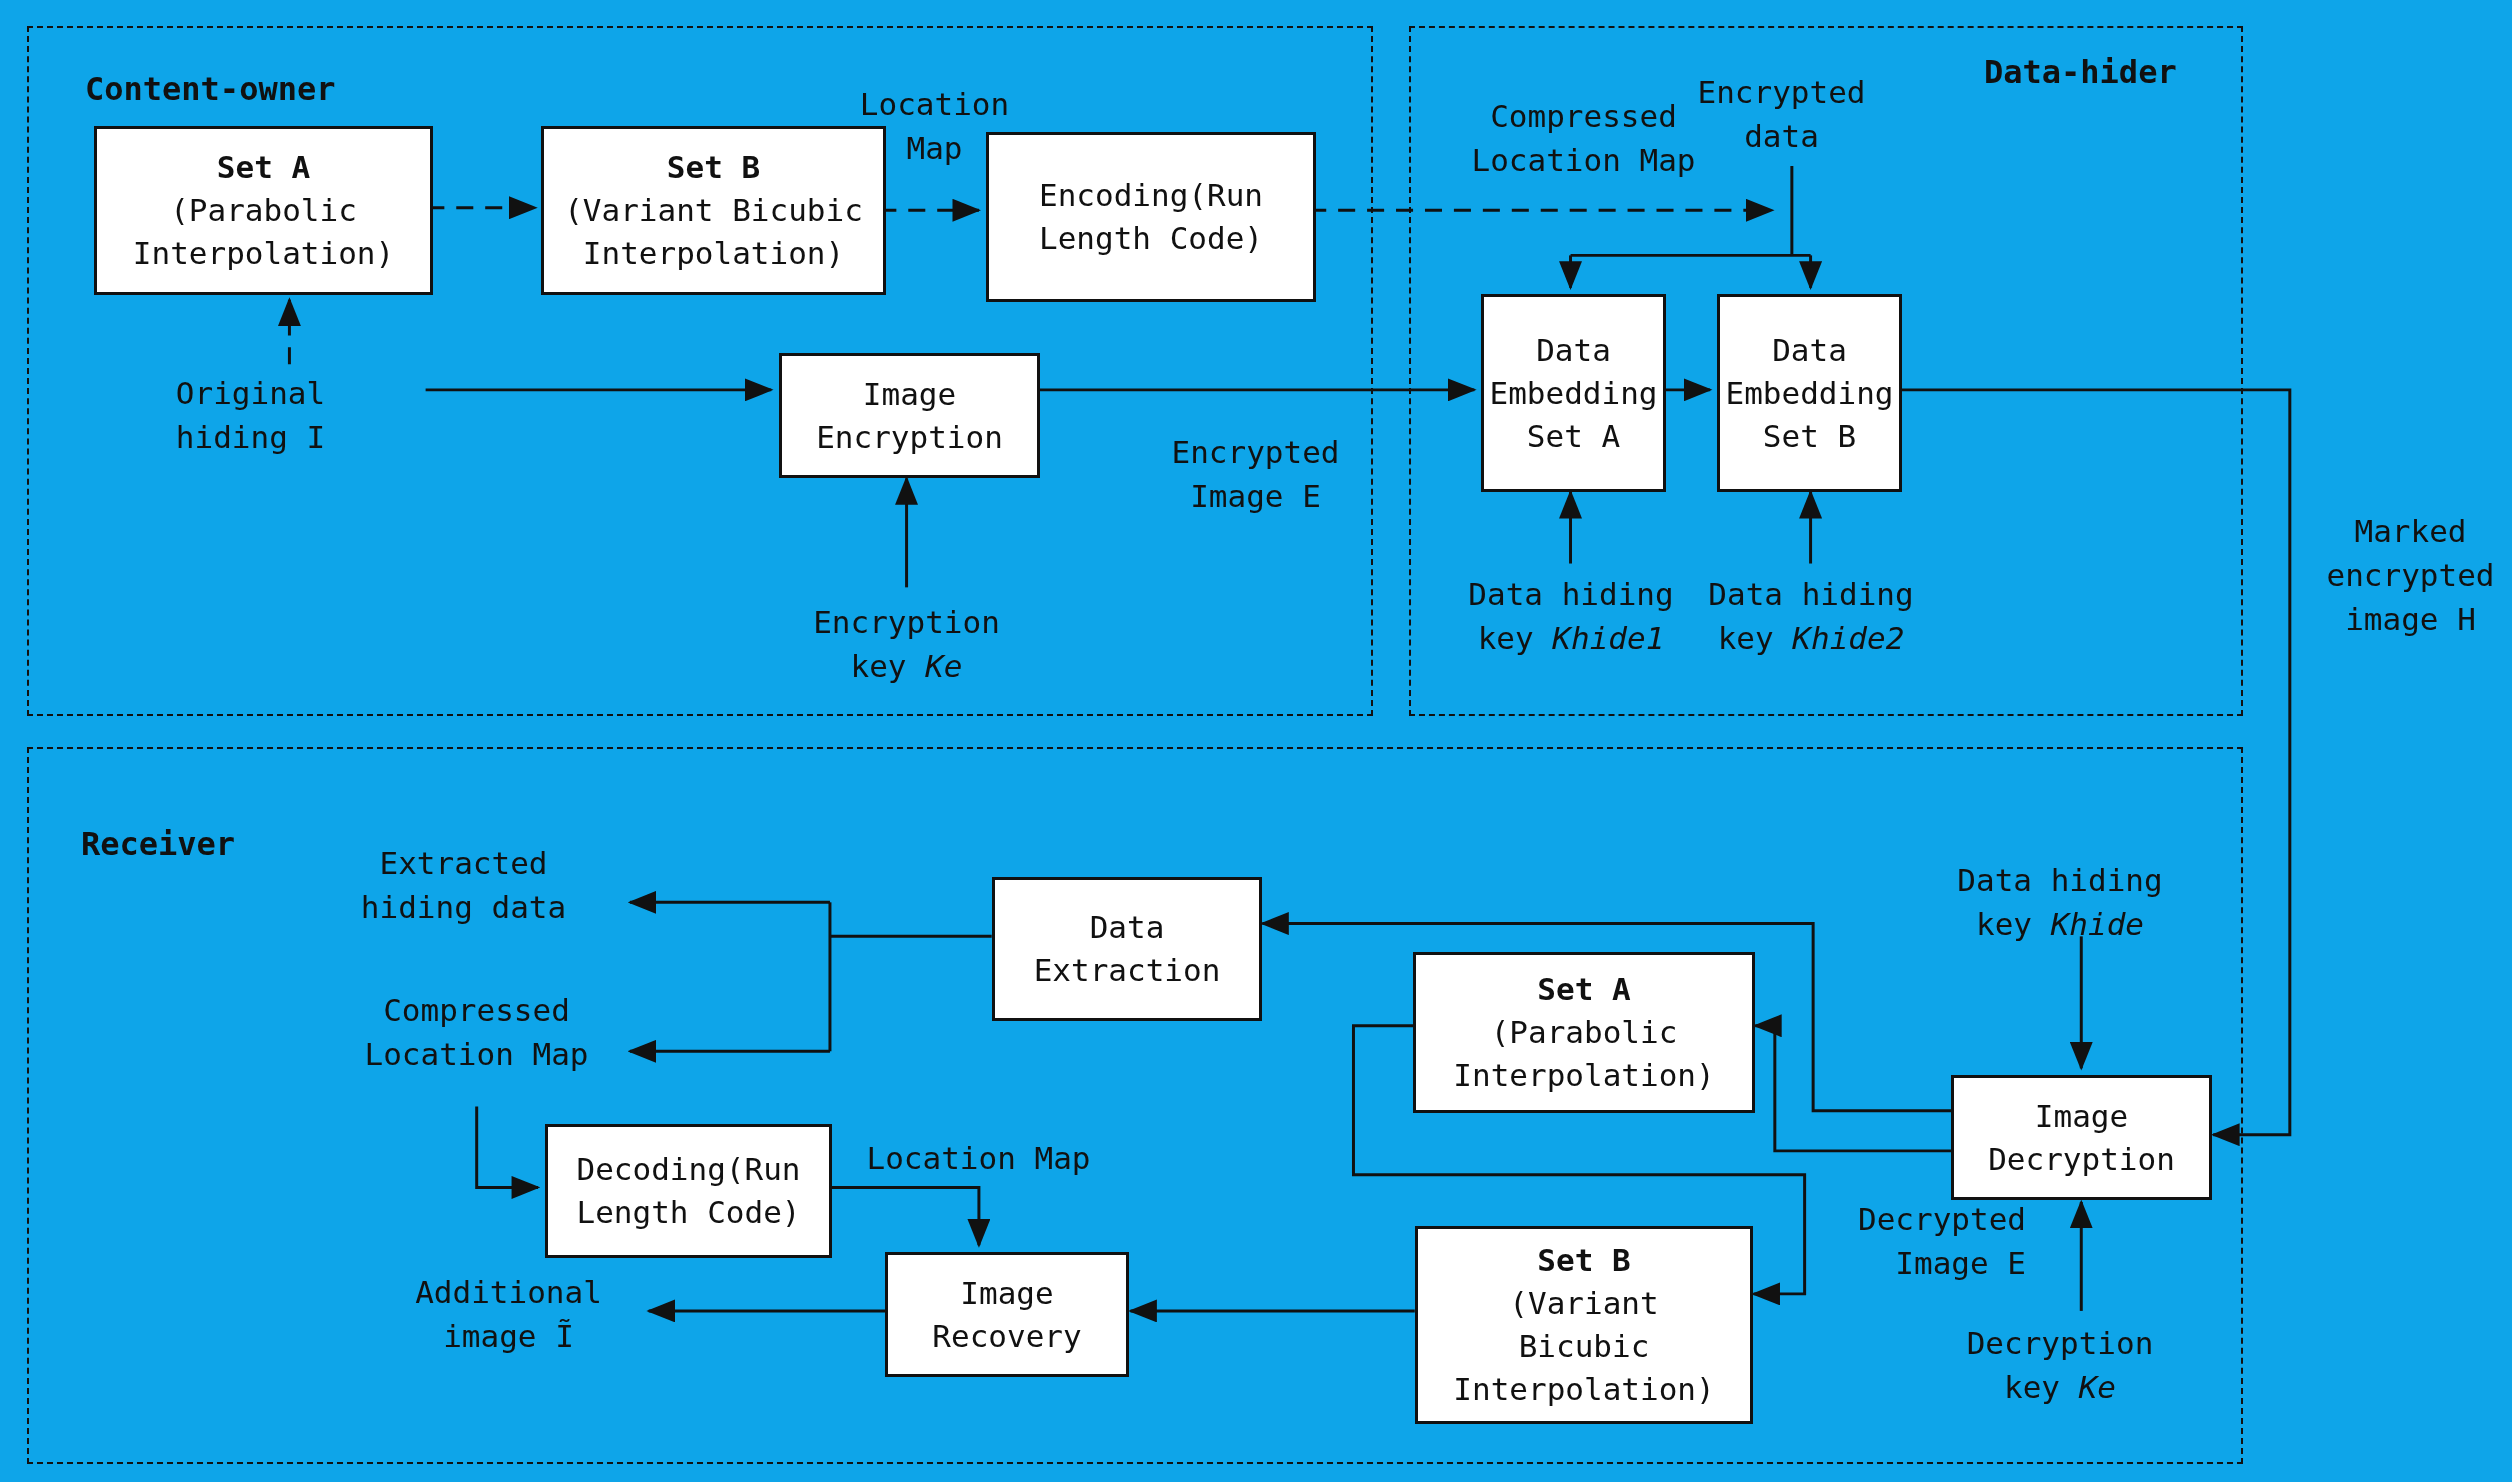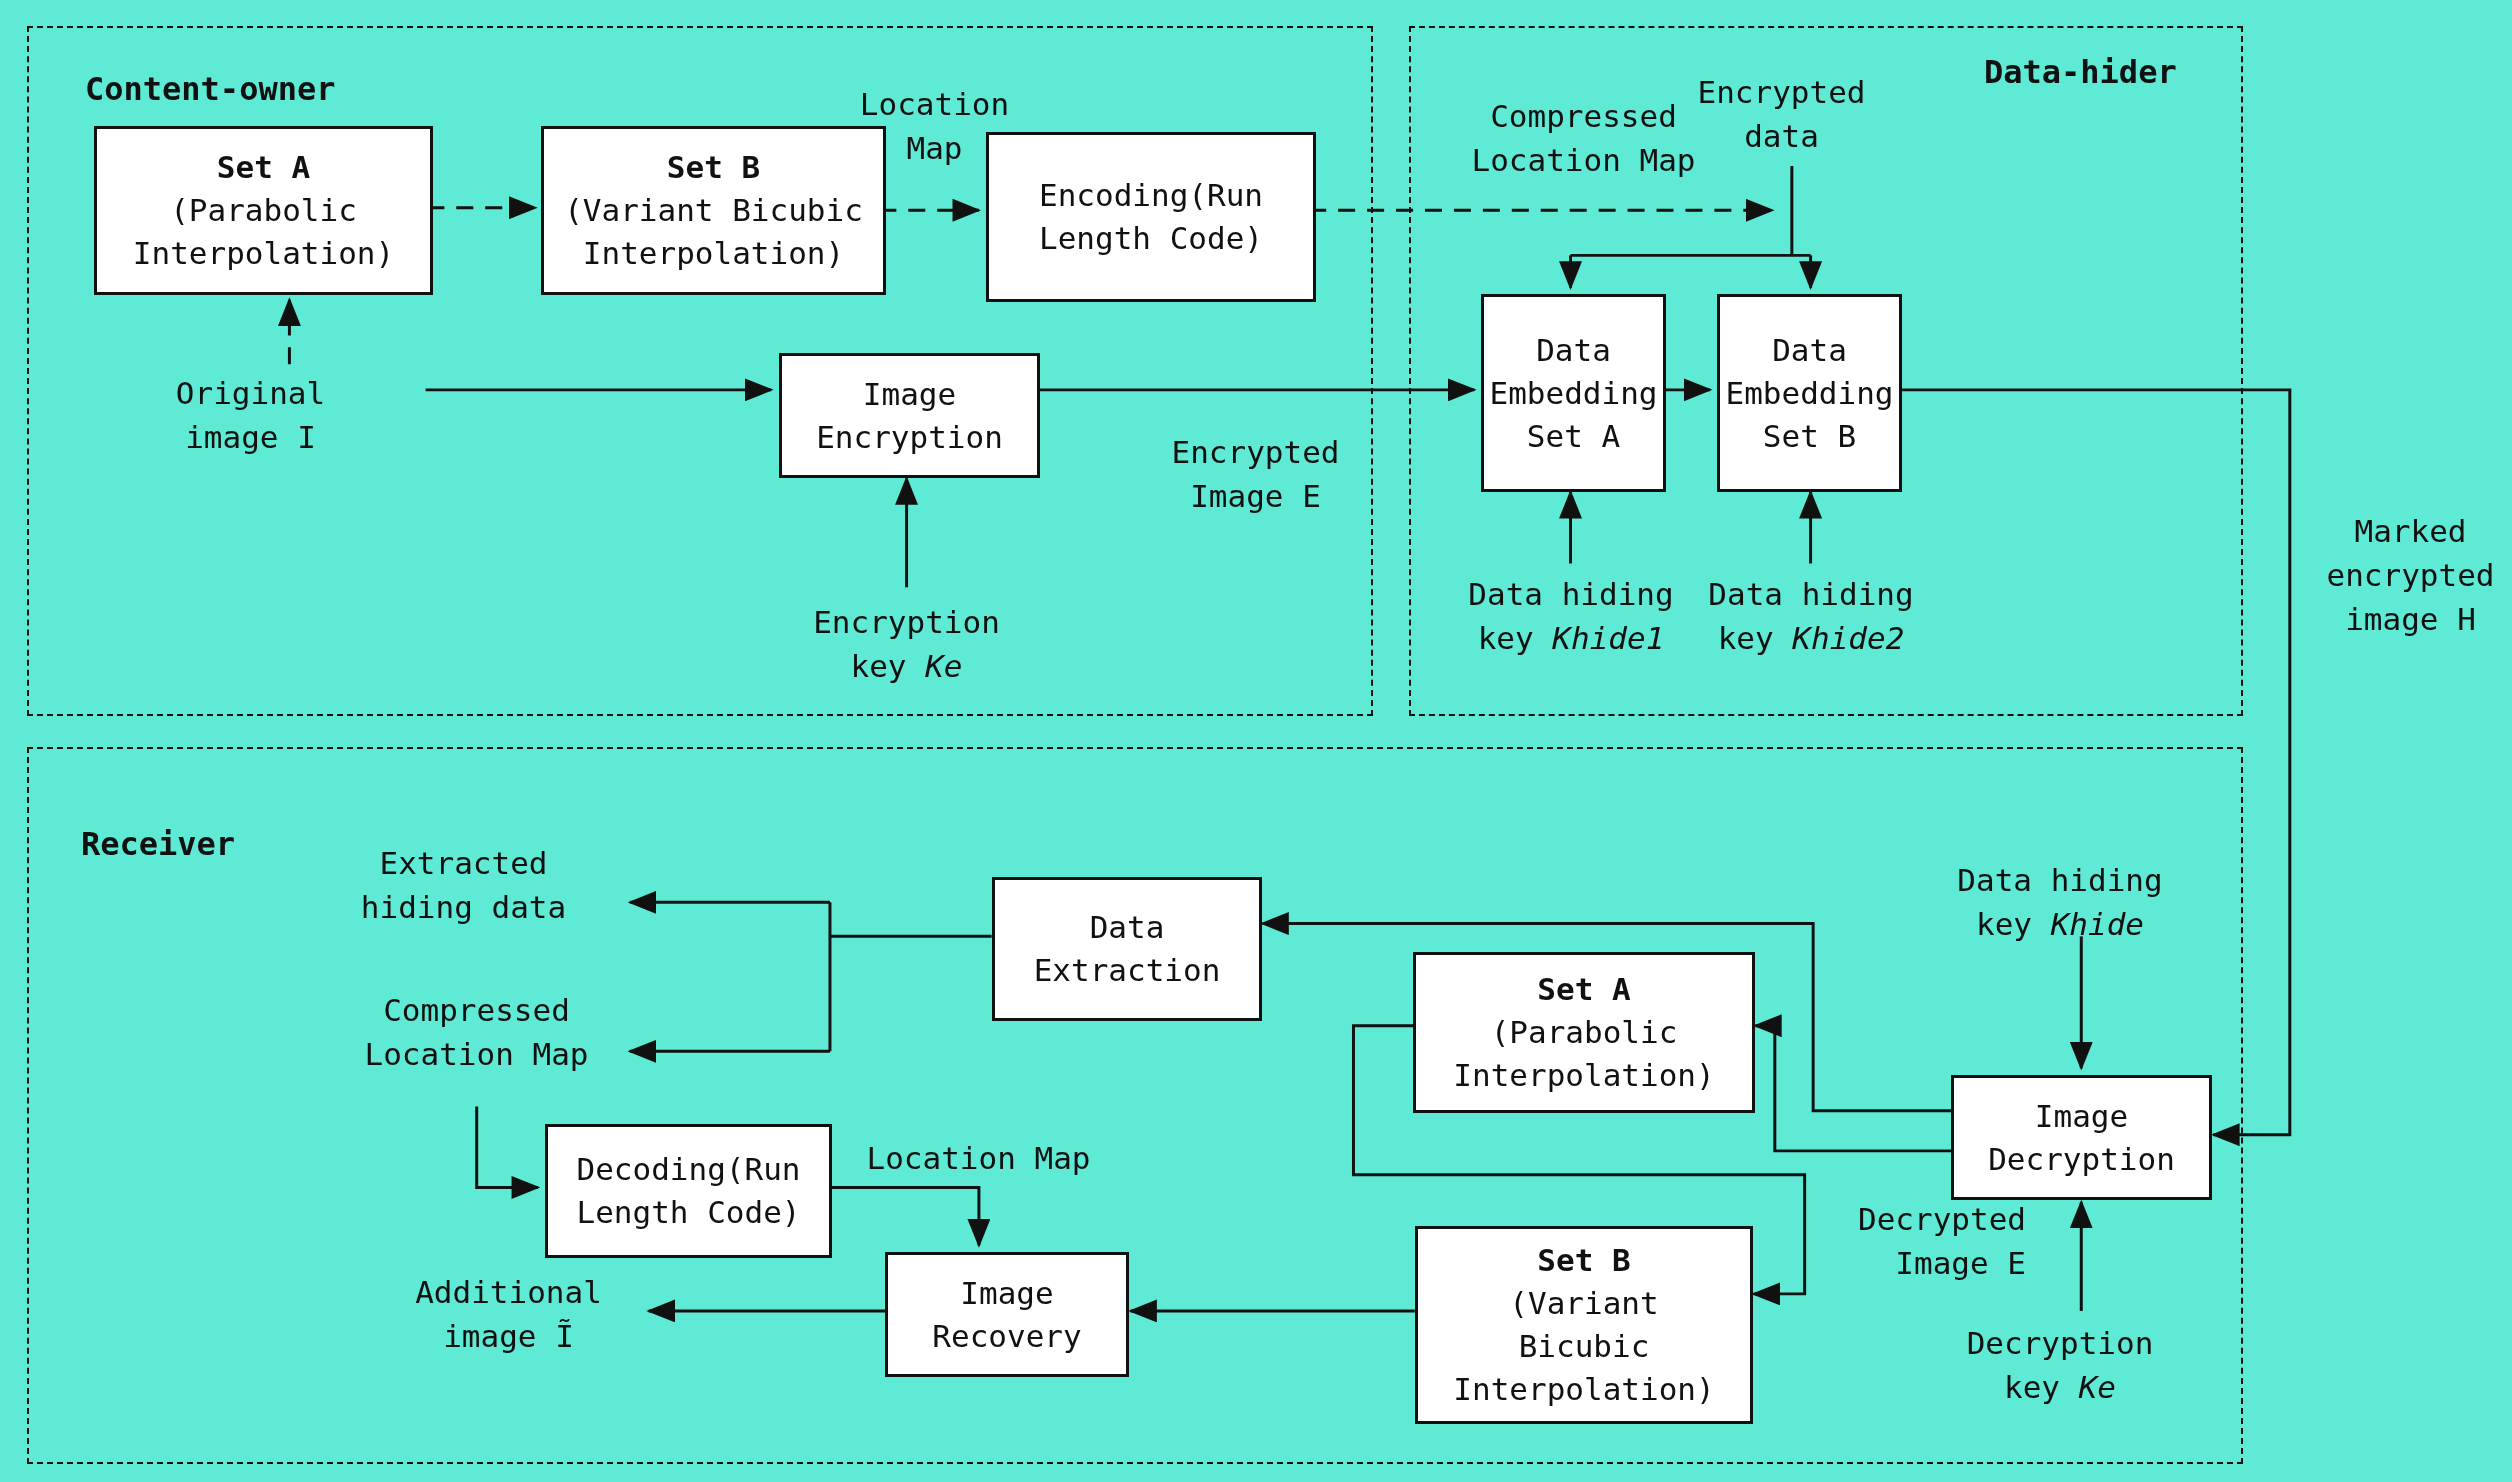"Content-owner" #canvas { background: #5eead4 -> #0ea5e9 }
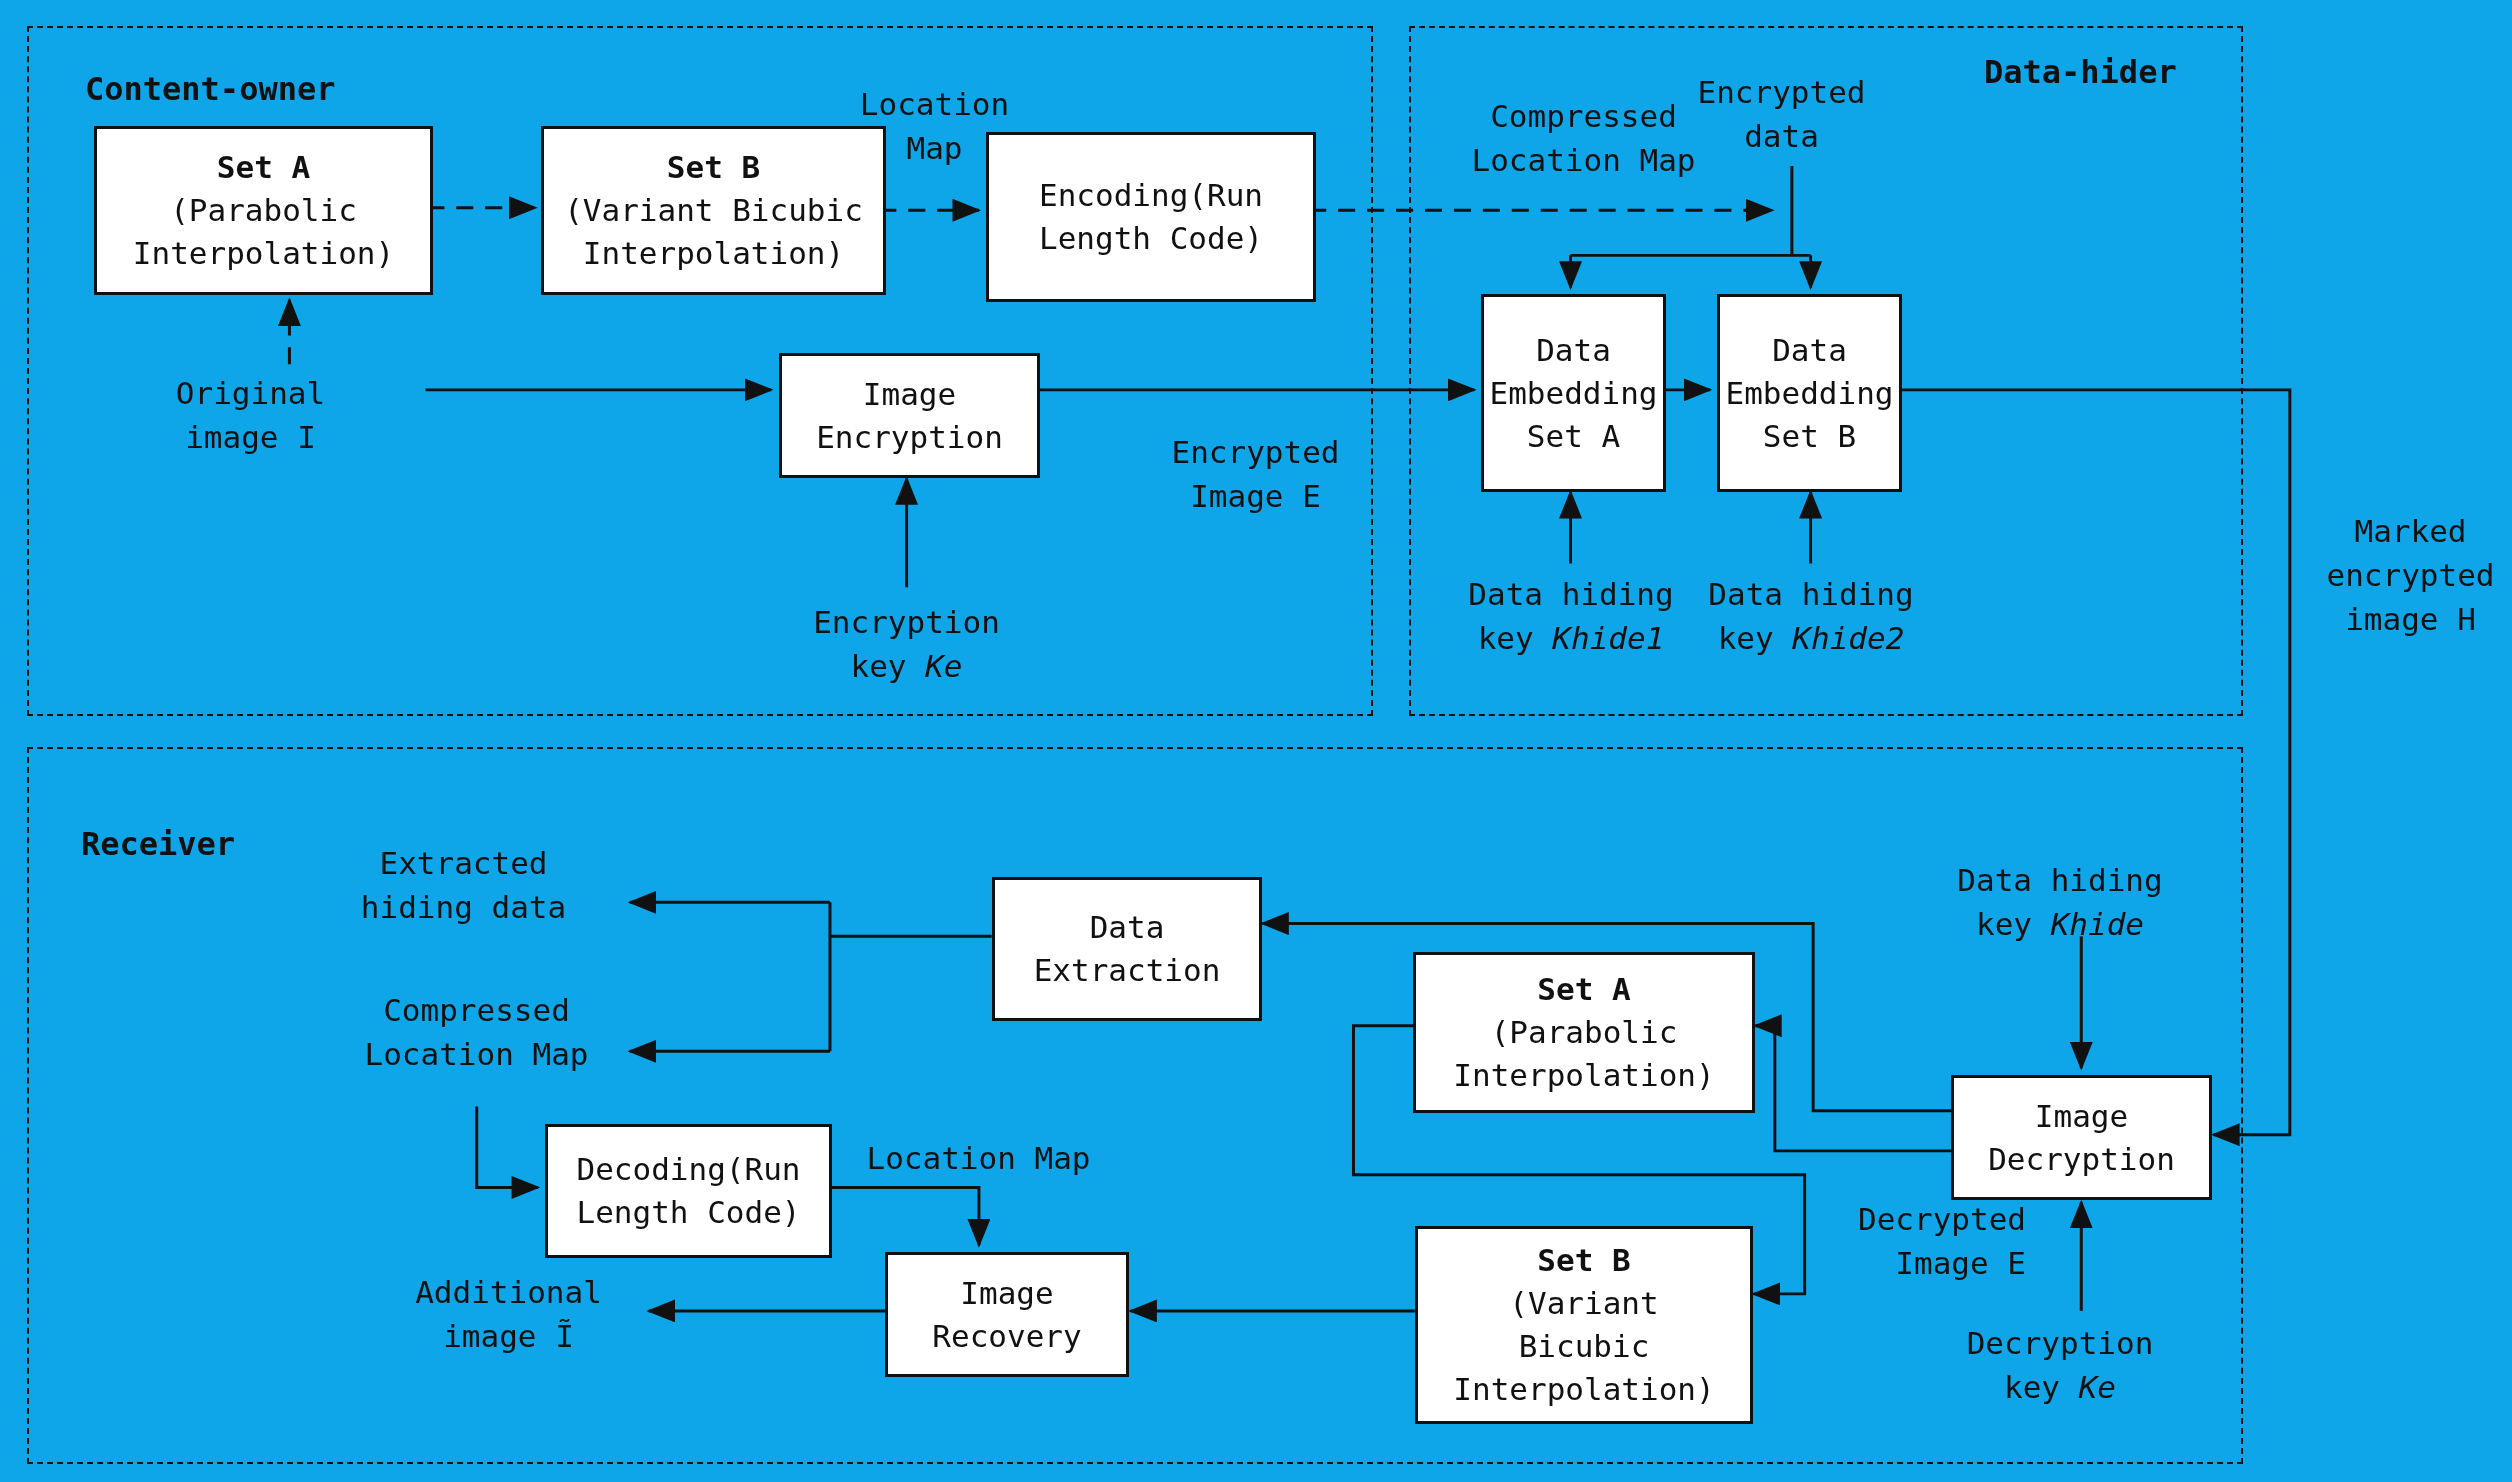"image I" div { text: image -> hiding }
